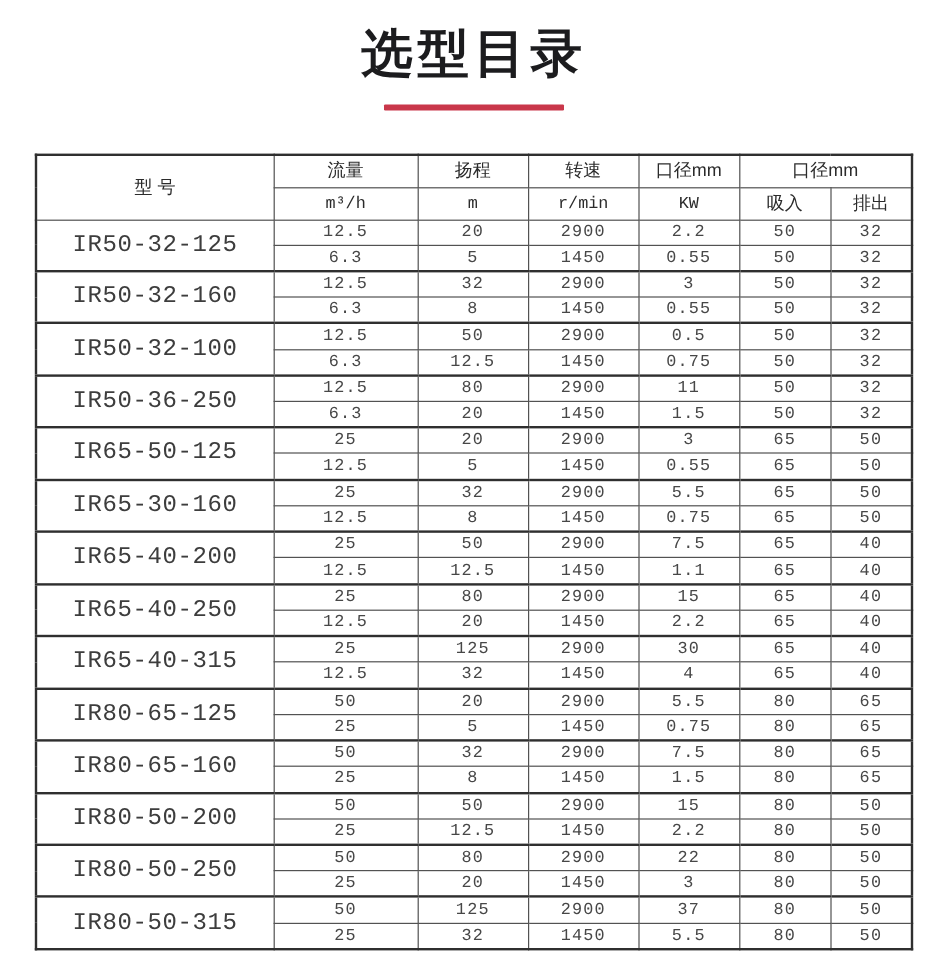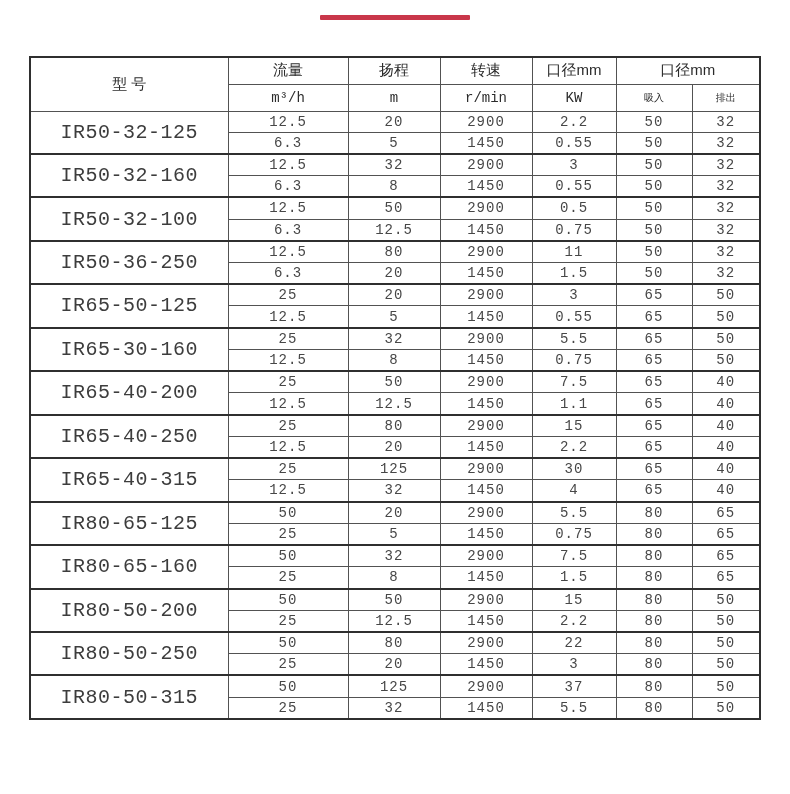"选型目录" div.title { html: none -> <div>选型目录</div> }
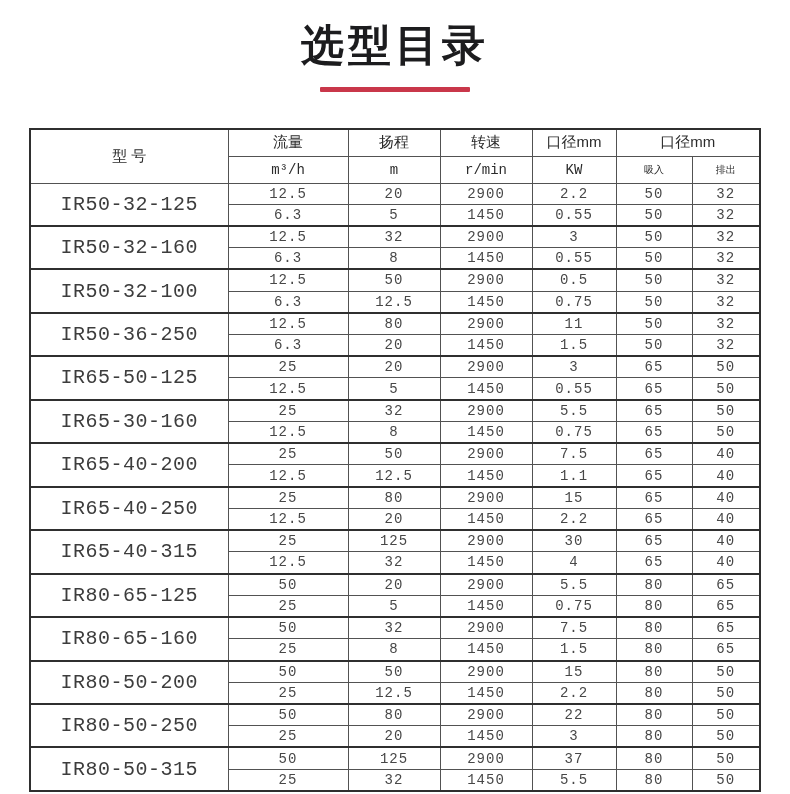"吸入" .spec thead .unit-cjk { font-size: 10px -> 15px }
